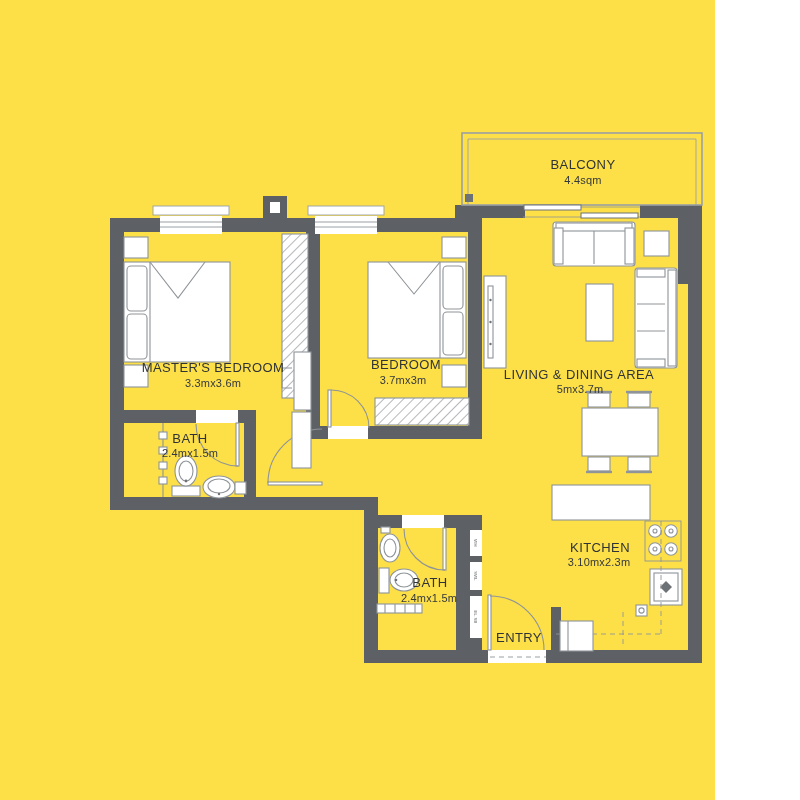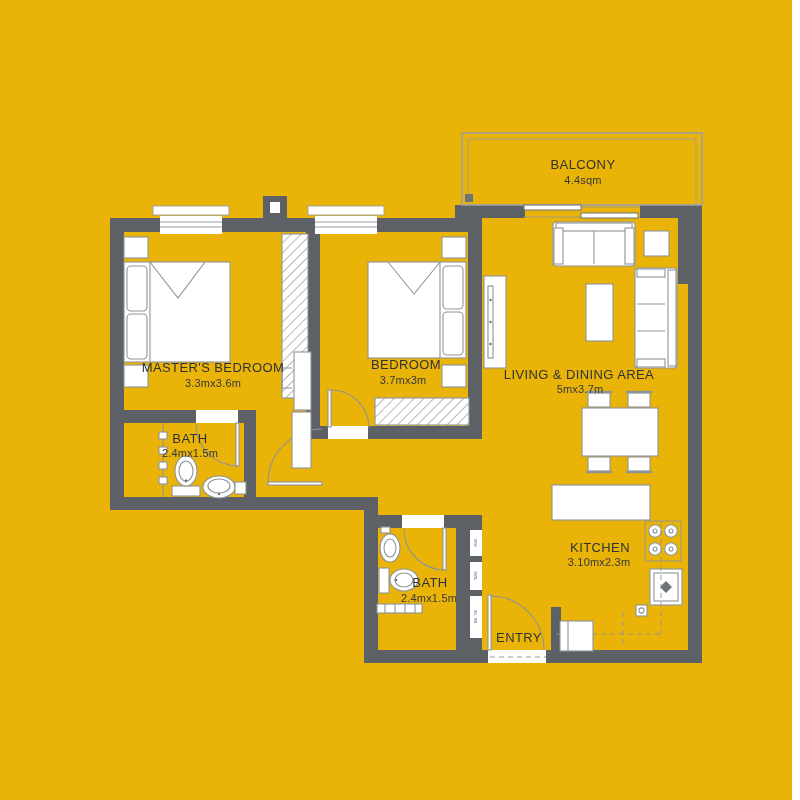"BALCONY" .canvas { background: #eab308 -> #fde047; width: 792px -> 715px }
